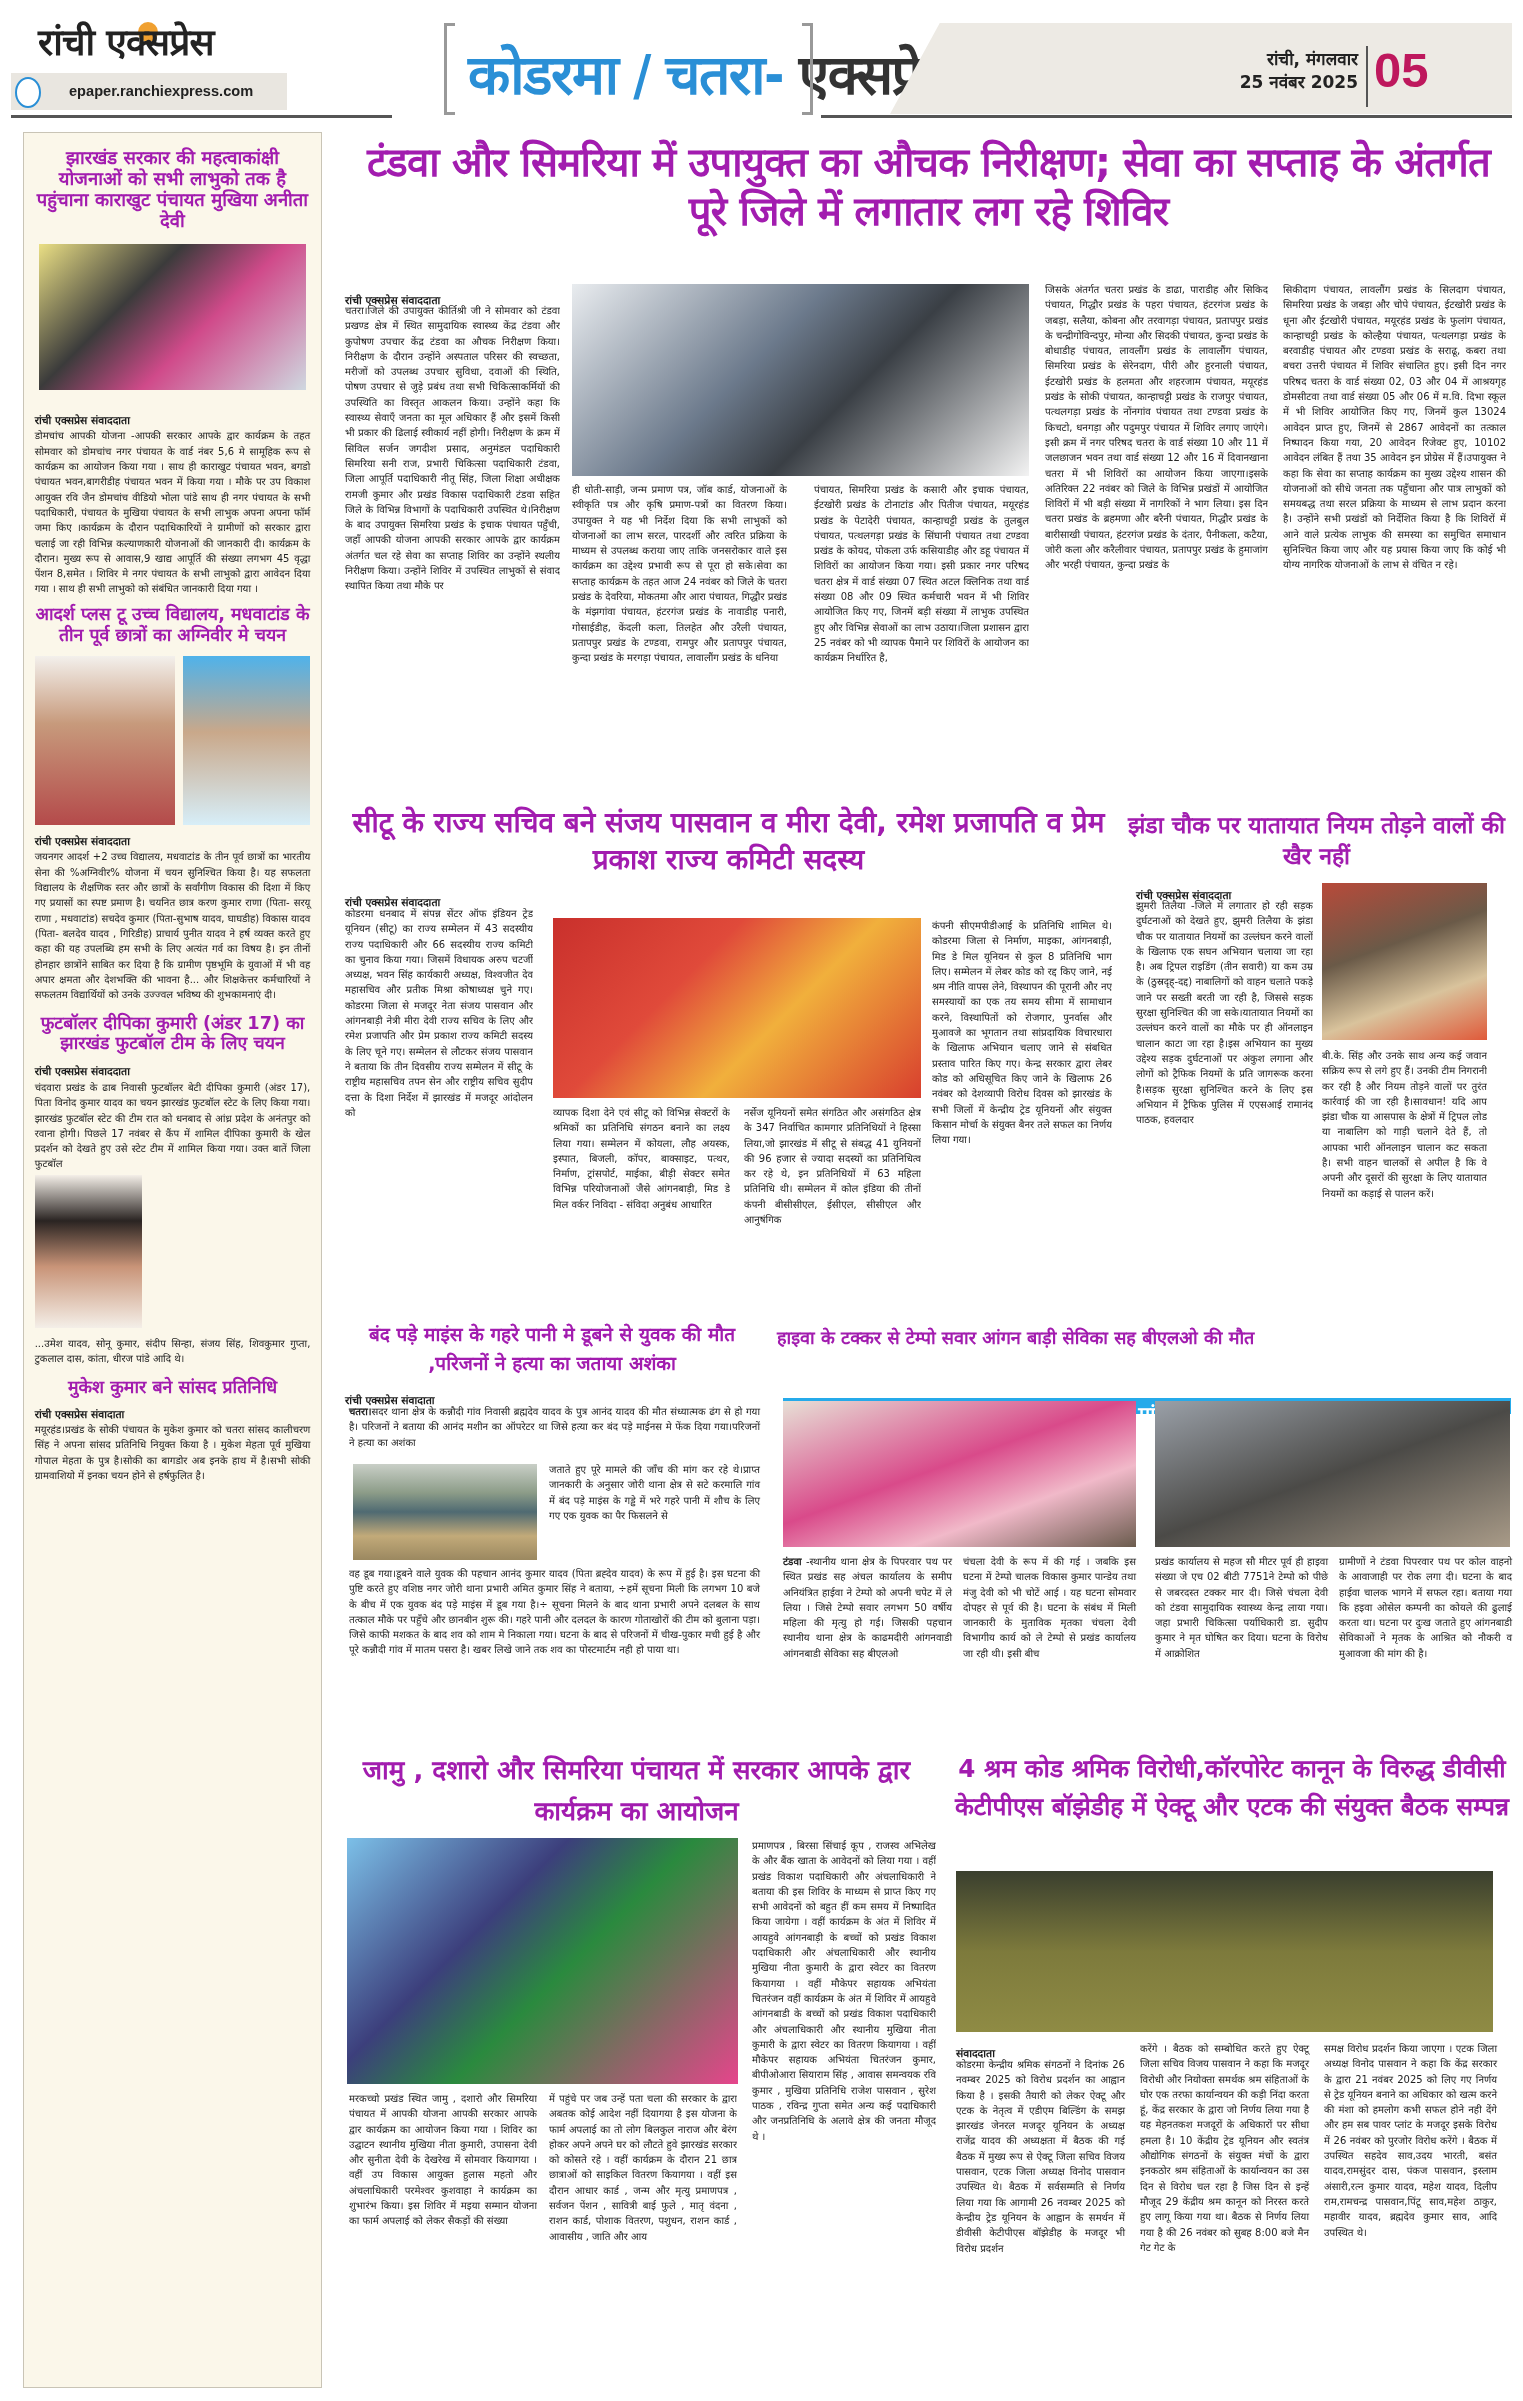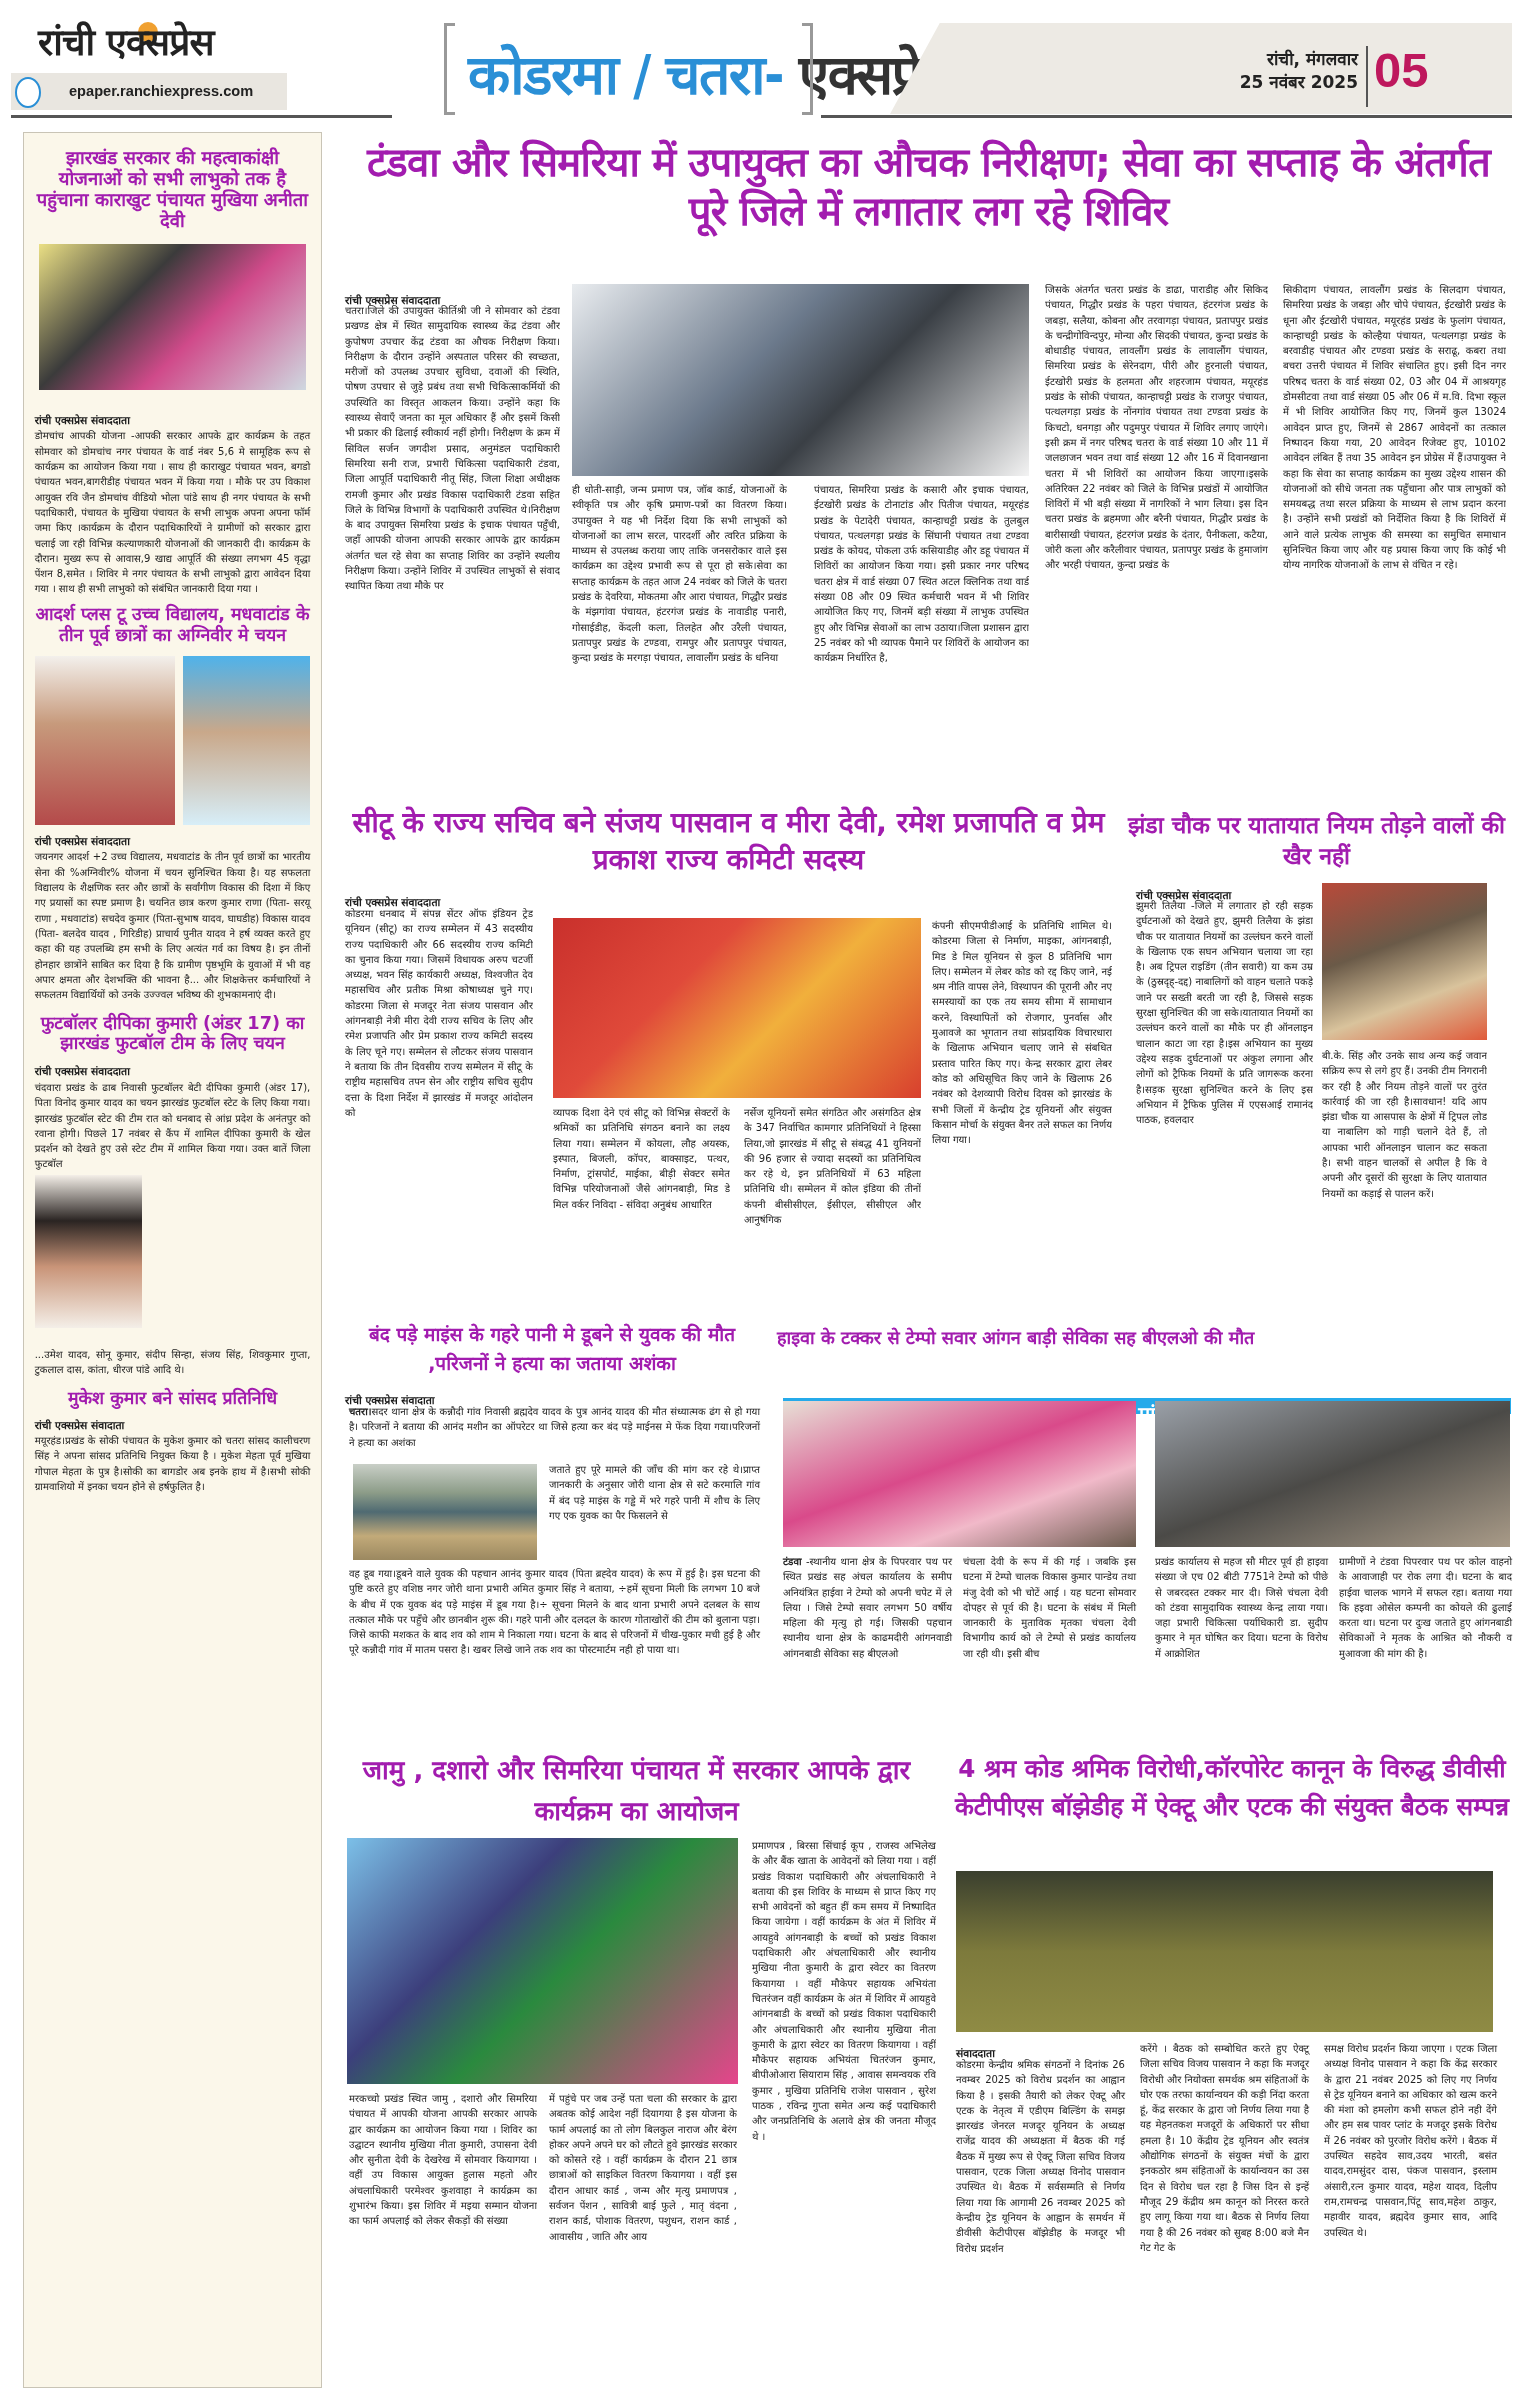"...उमेश यादव, सोनू कुमार, संदीप" div.body { margin-top: 19px -> 8px }
